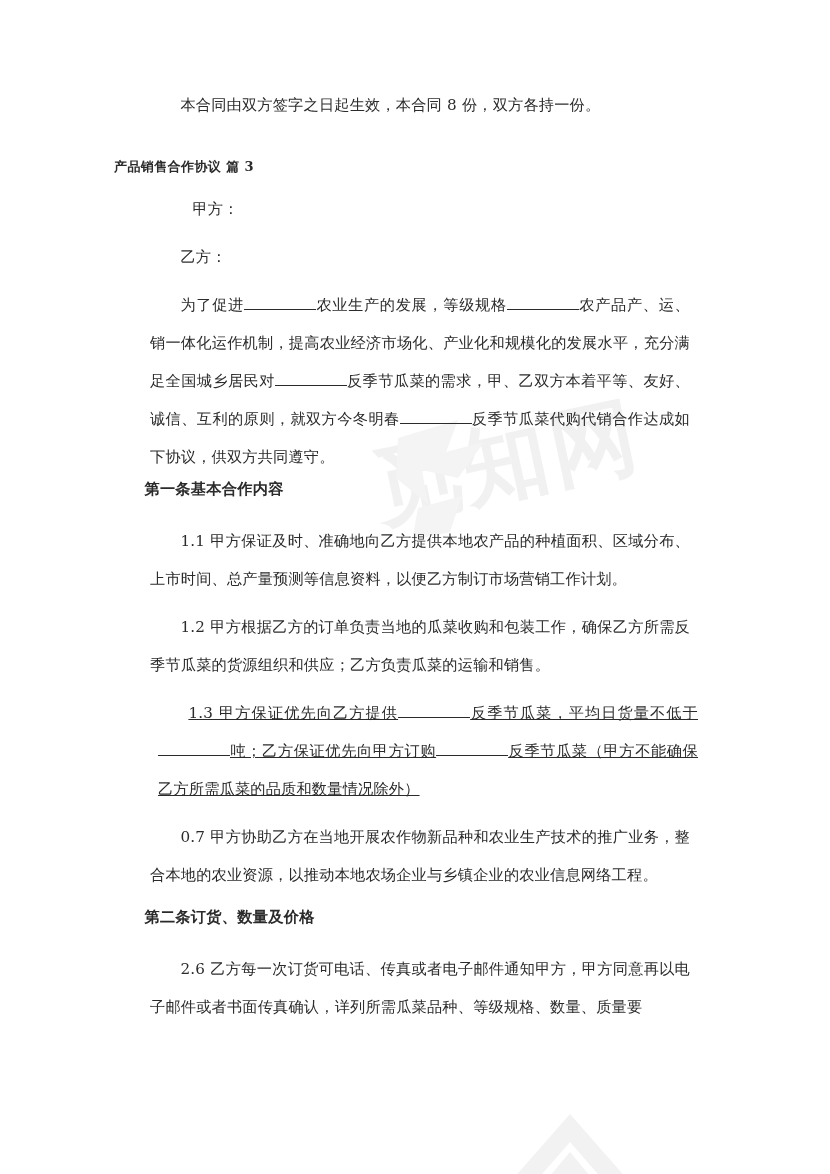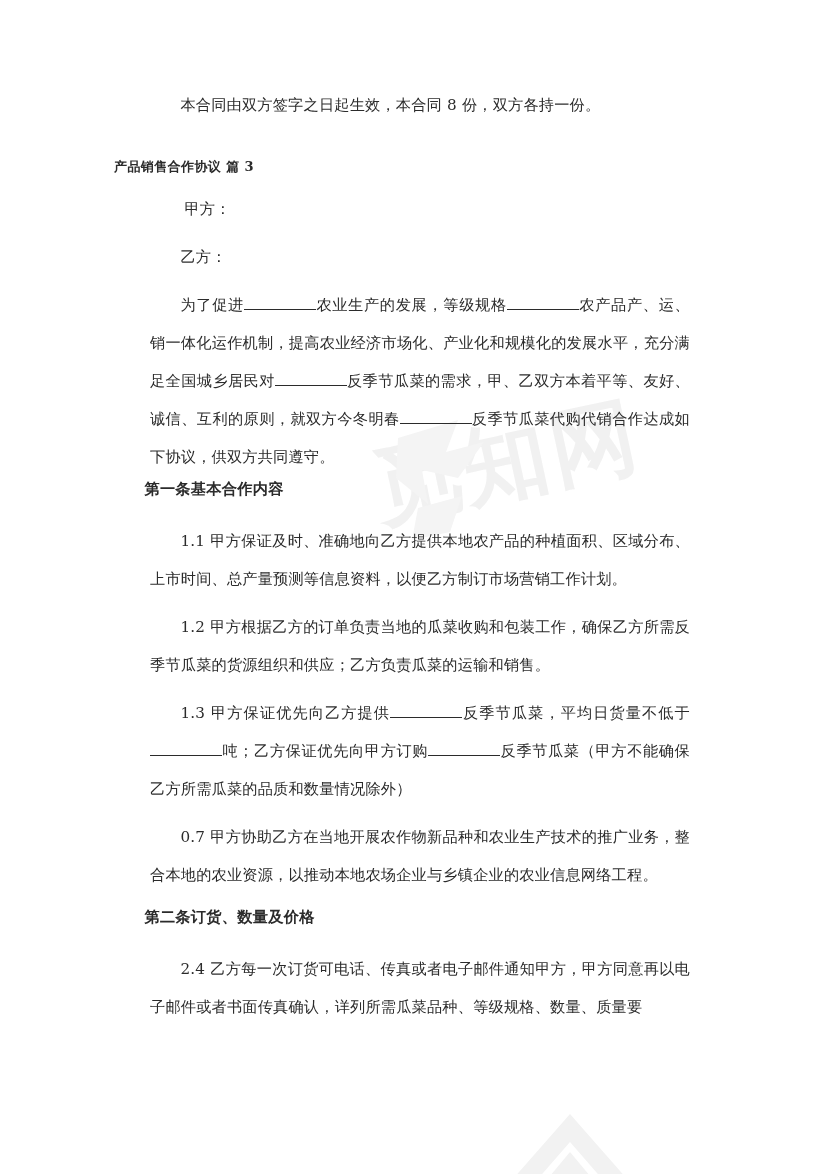"甲方：" .blk-jiafang { left: 4px -> 12px }
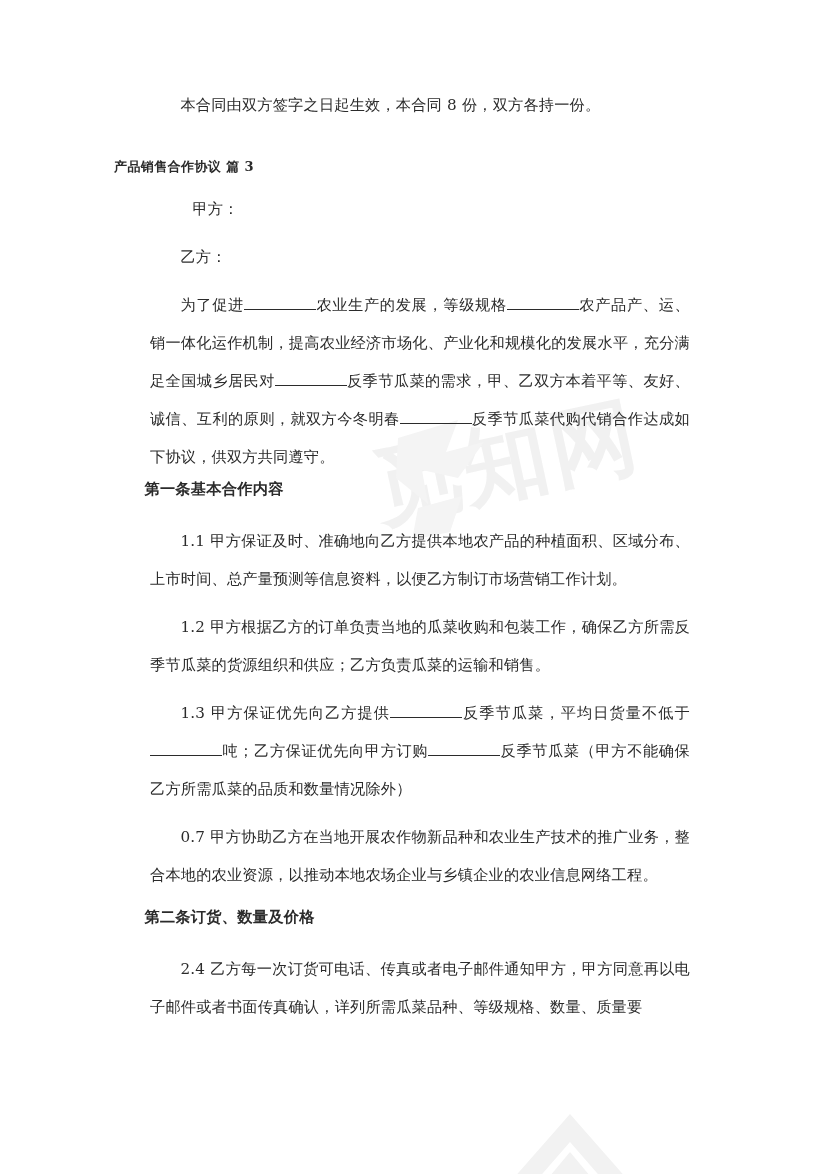"1.3 甲方保证优先向乙方提供" .blk-c13 { left: 0 -> 8px; text-decoration: none -> underline }
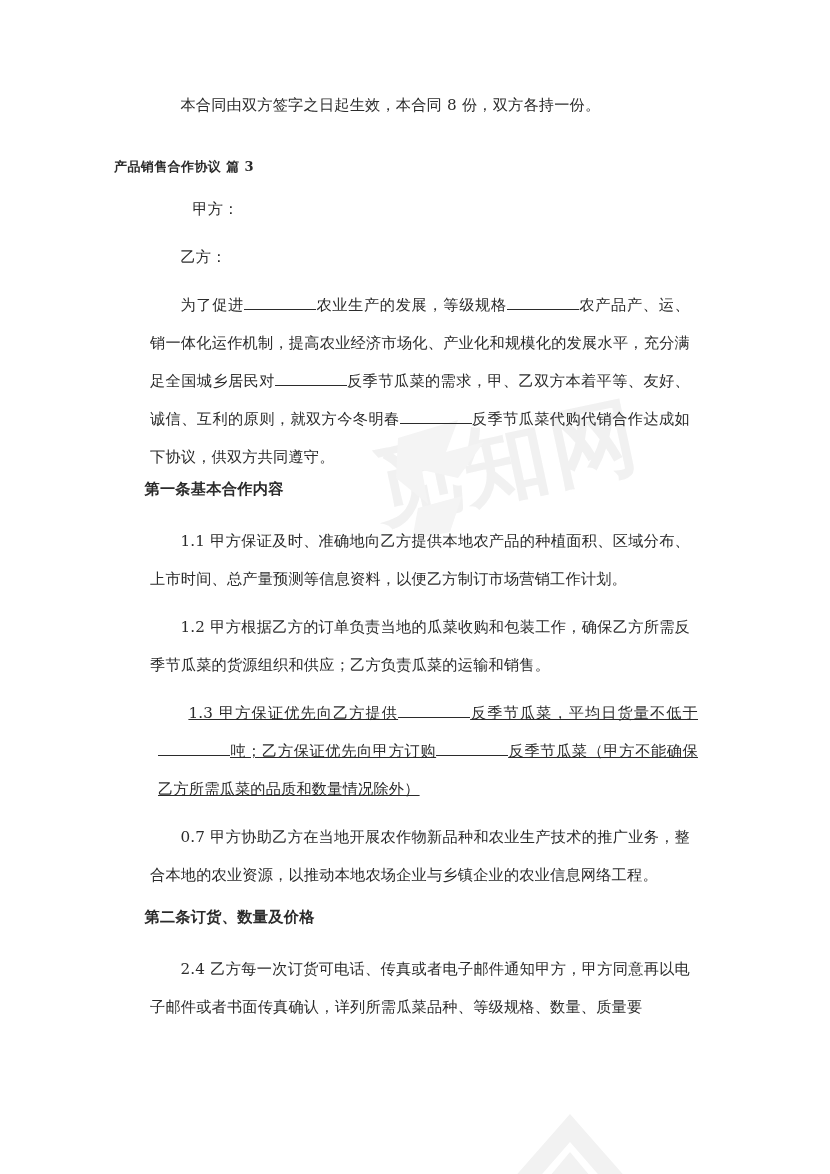"2.4" p.para { text: 2.4 -> 2.6 }
